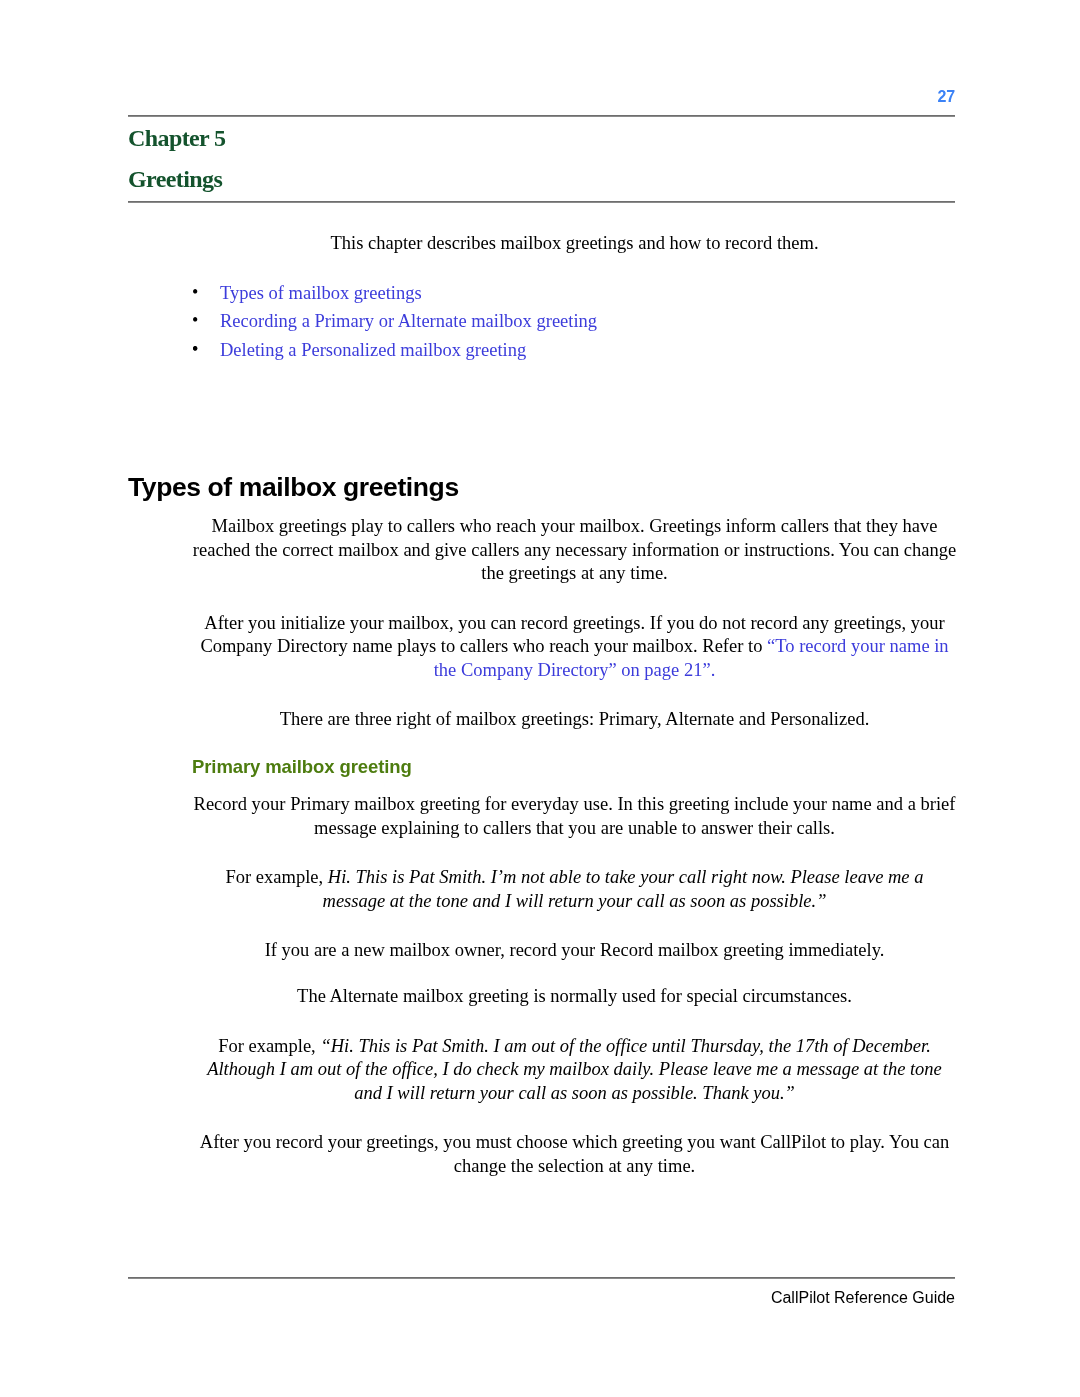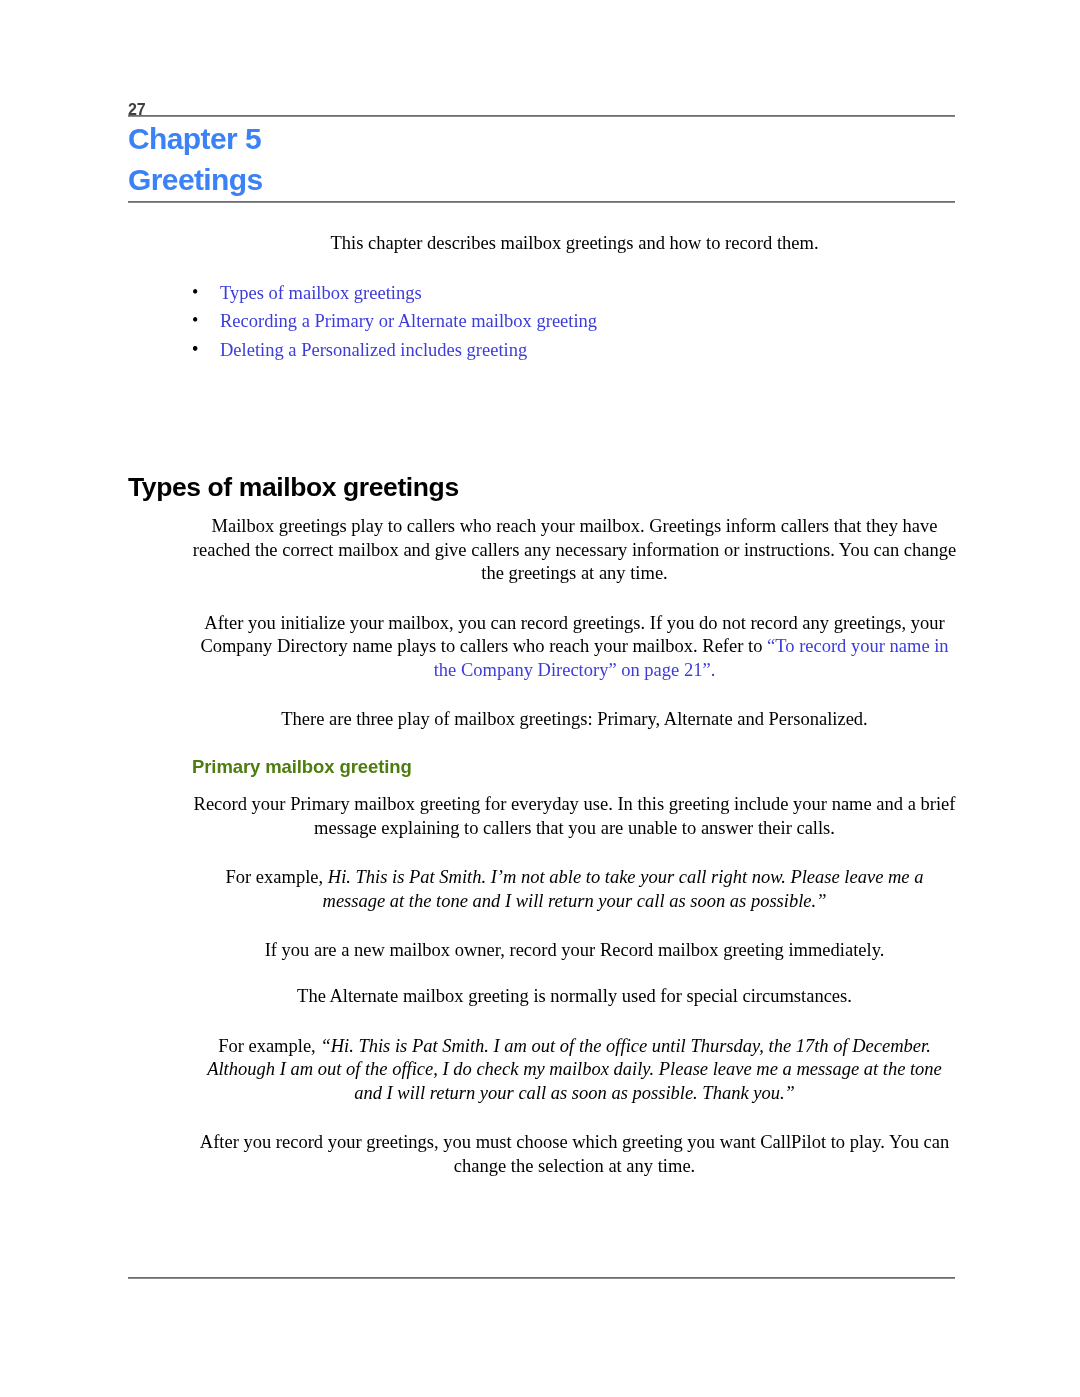"27" .page-number { color: #404040 -> #3b82f6; margin-top: 13px -> none; text-align: none -> right }
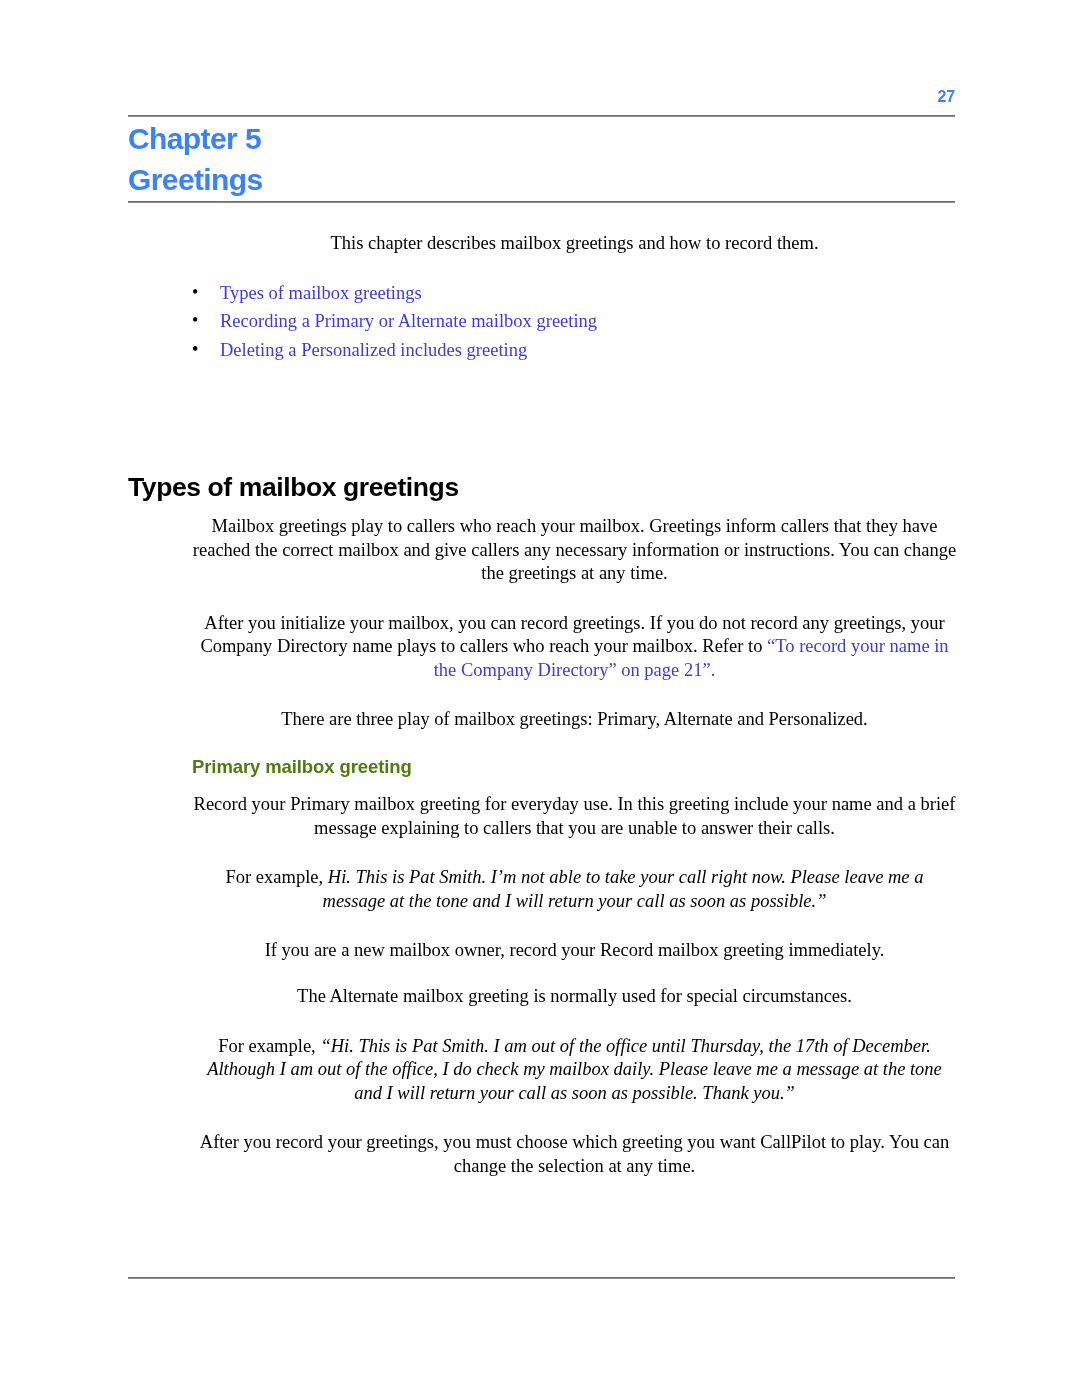"Chapter 5" .chapter-line { color: #3b82f6 -> #14532d; font-family: Liberation Sans, sans-serif -> Liberation Serif, serif; font-size: 30px -> 24px }
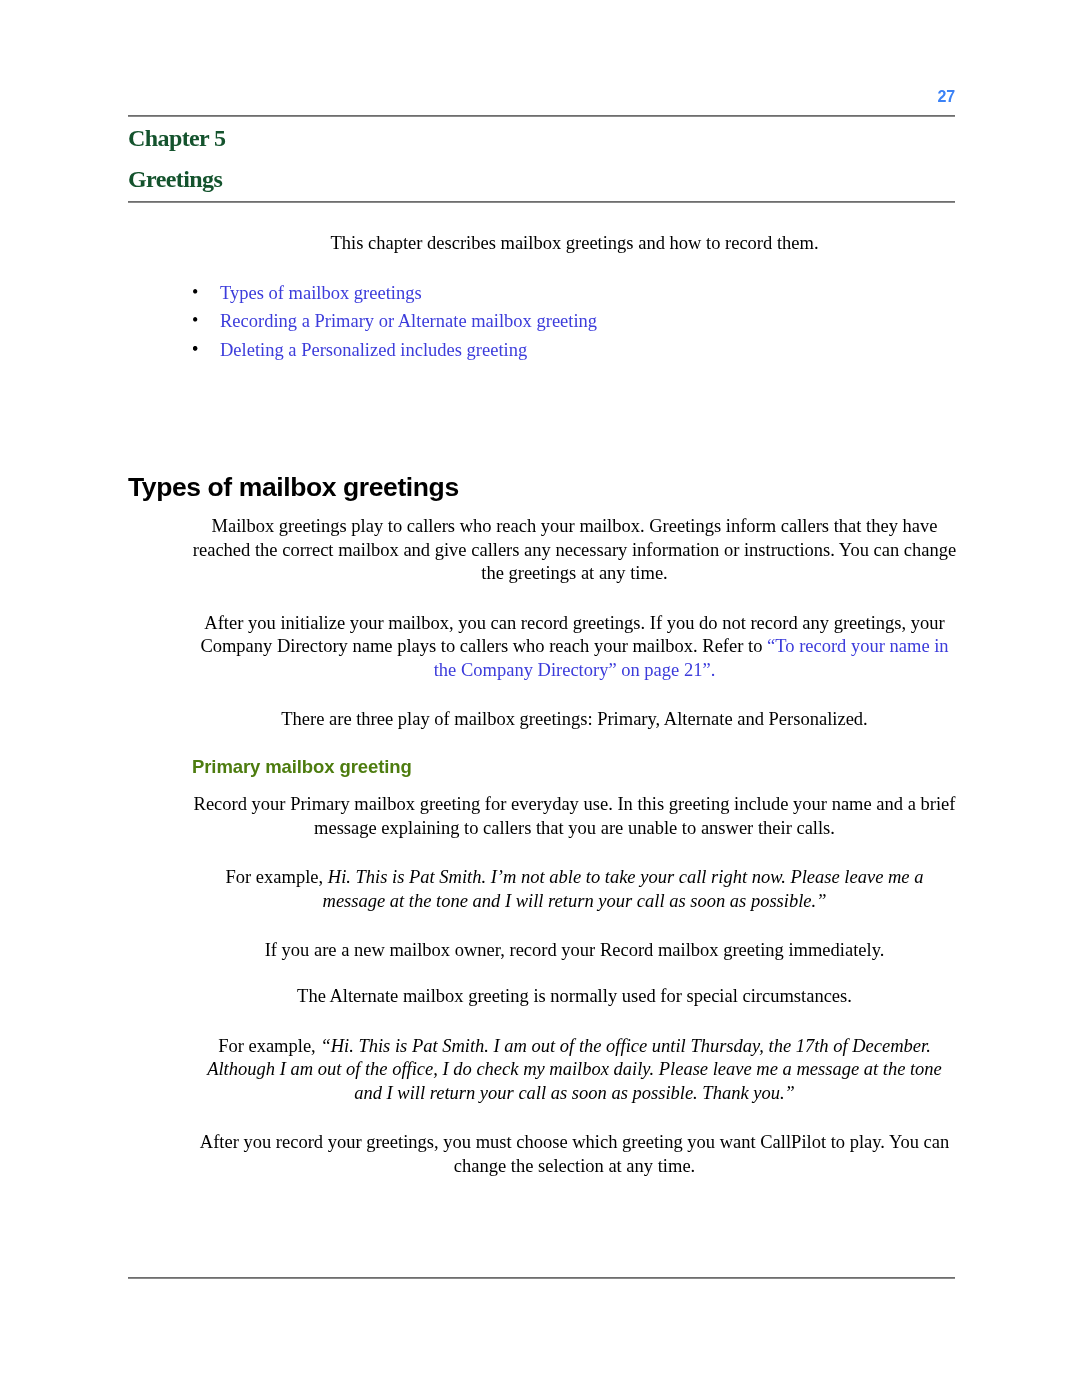"Deleting a Personalized includes" a.xref { text: includes -> mailbox }
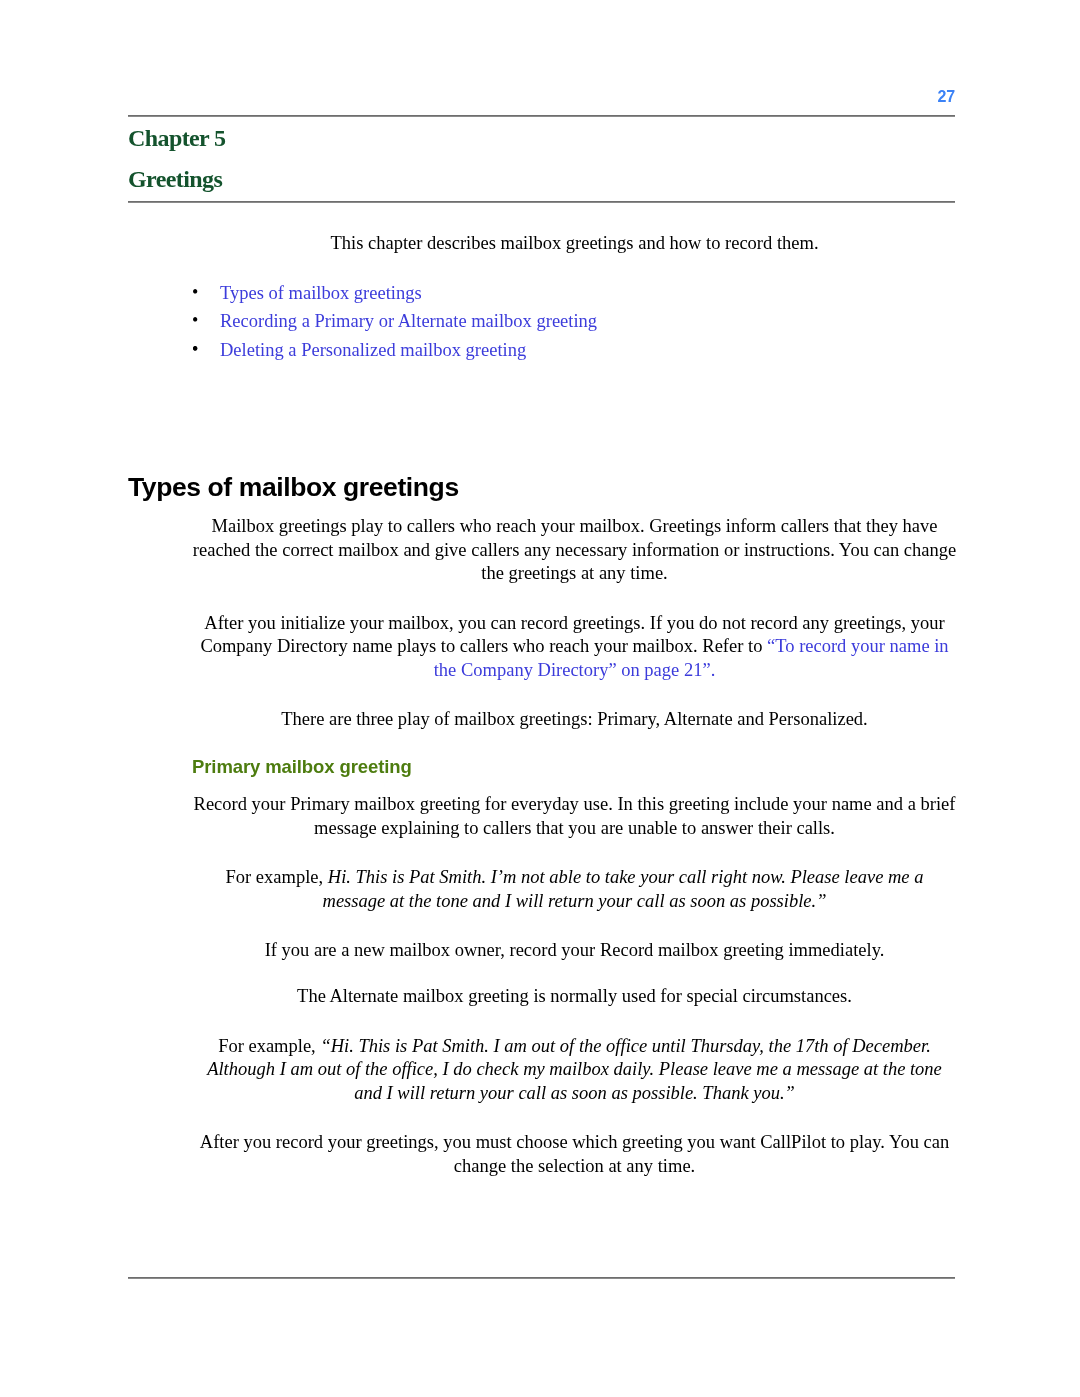"There are three play of" p.para { text: play -> right }
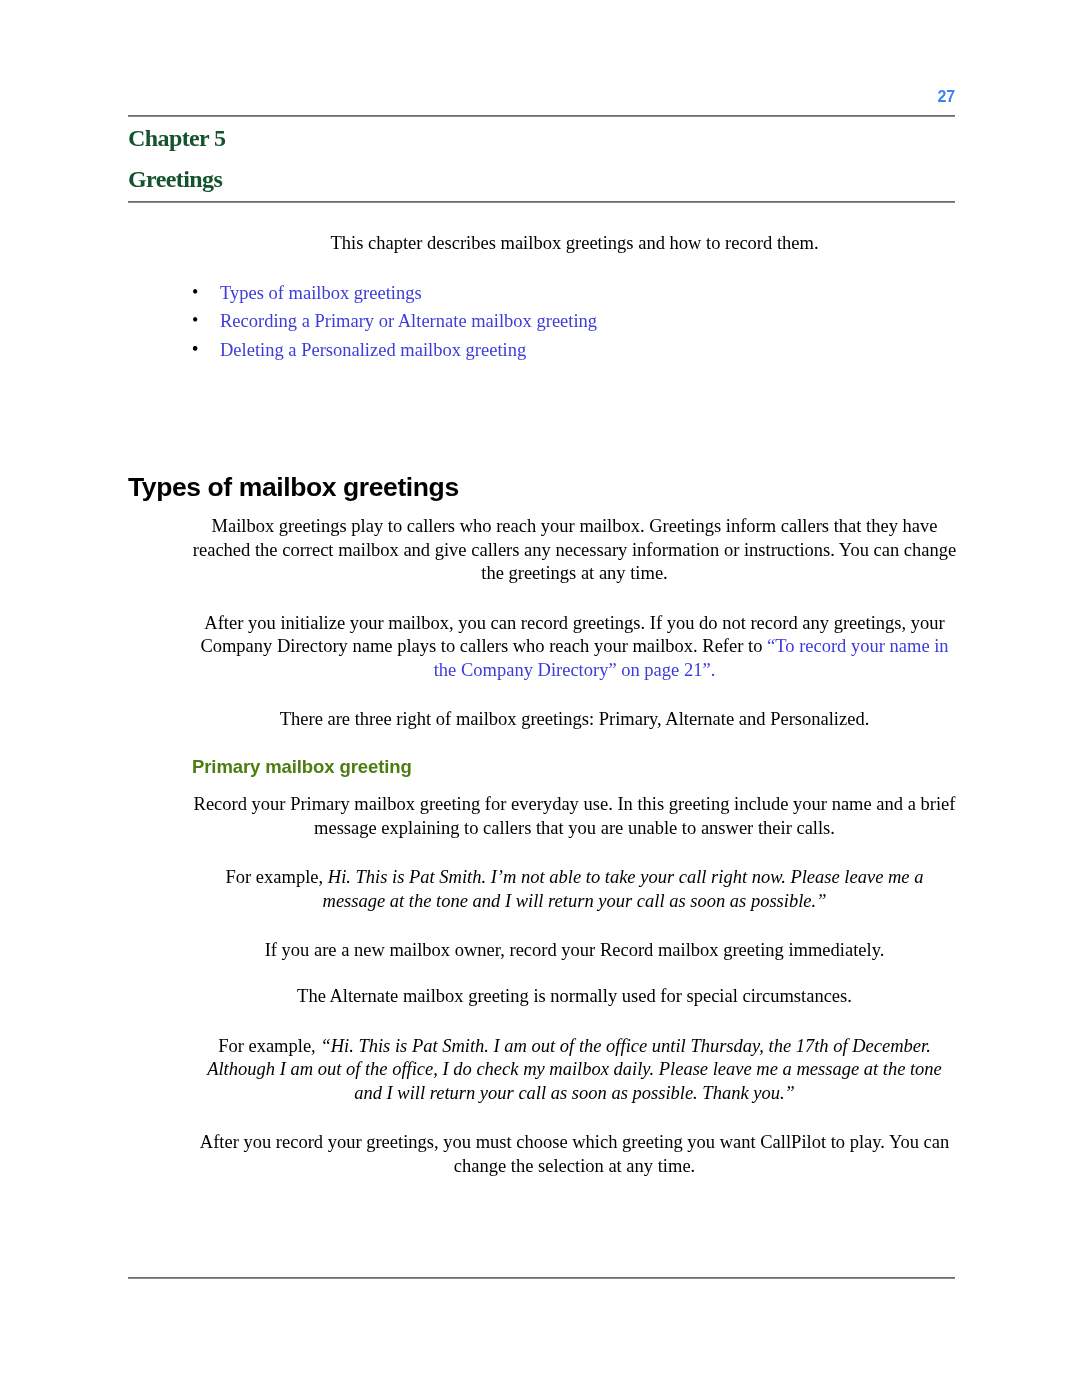"CallPilot Reference Guide" div.footer-text { html: none -> <div>CallPilot Reference Guide</div> }
